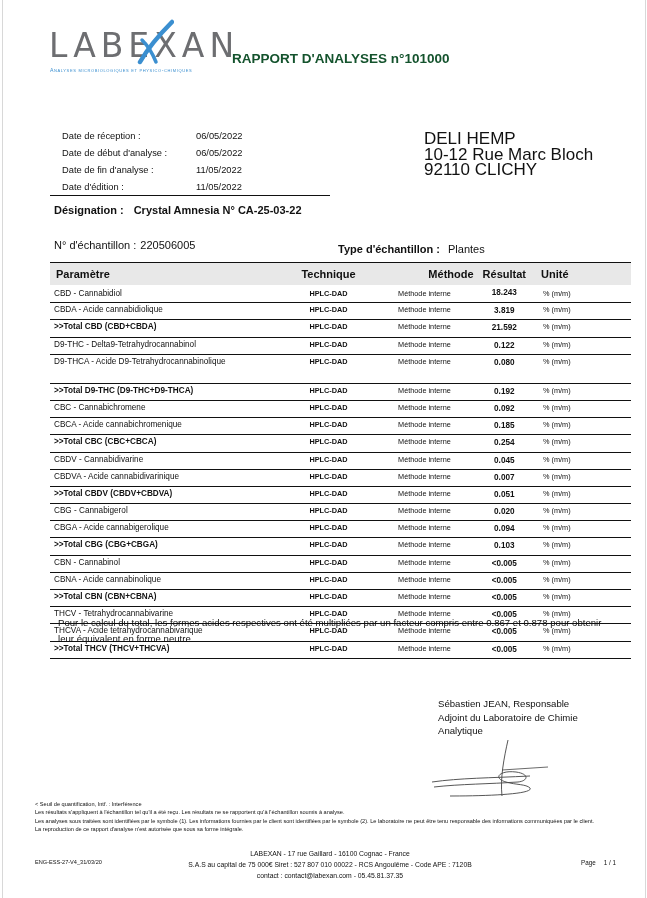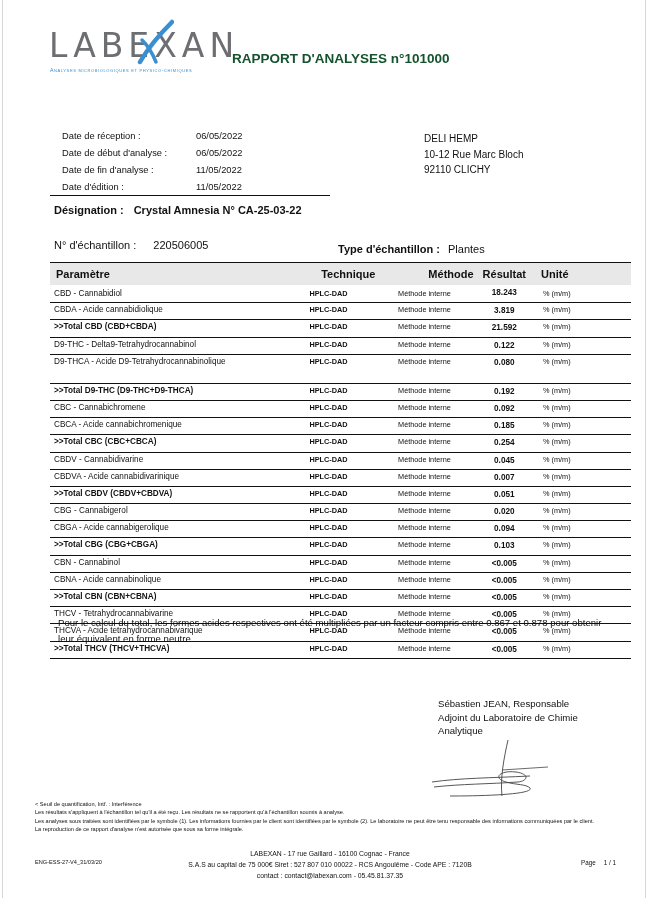"DELI HEMP" .client { font-size: 10px -> 17px }
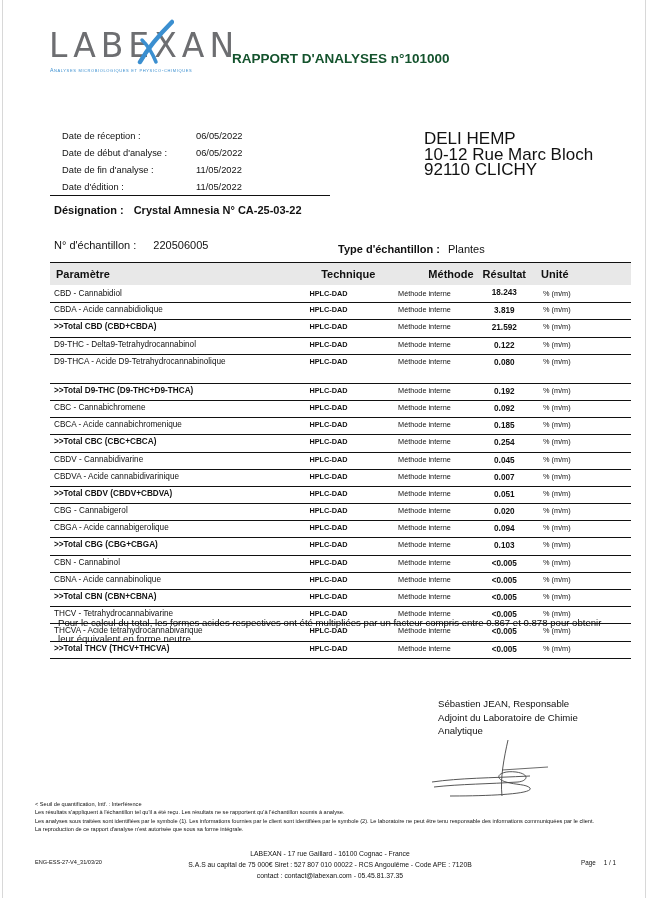"220506005" .sample-no .val { margin-left: 17px -> 4px }
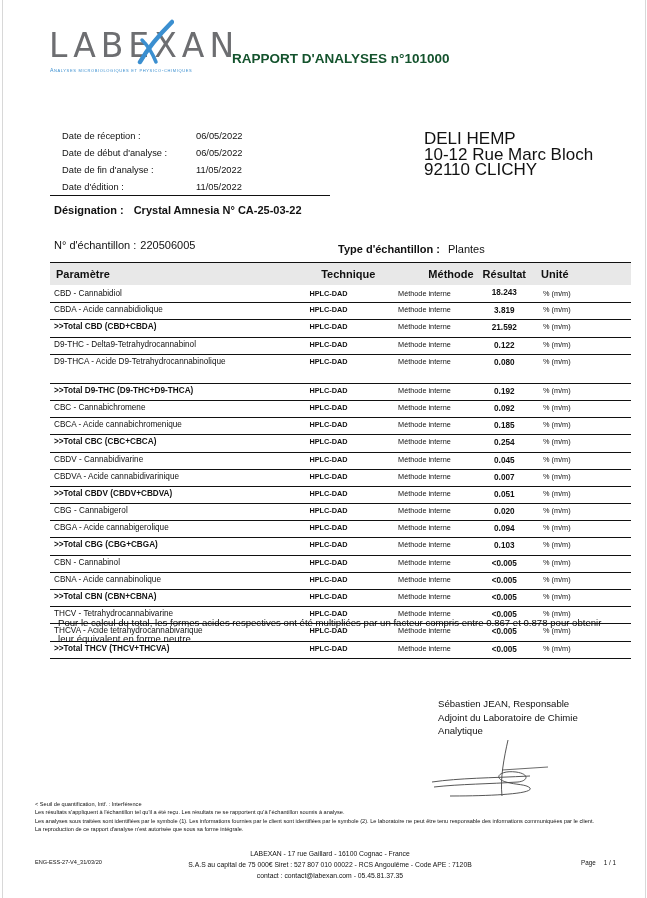"Technique" th.c-tech { text-align: right -> center }
